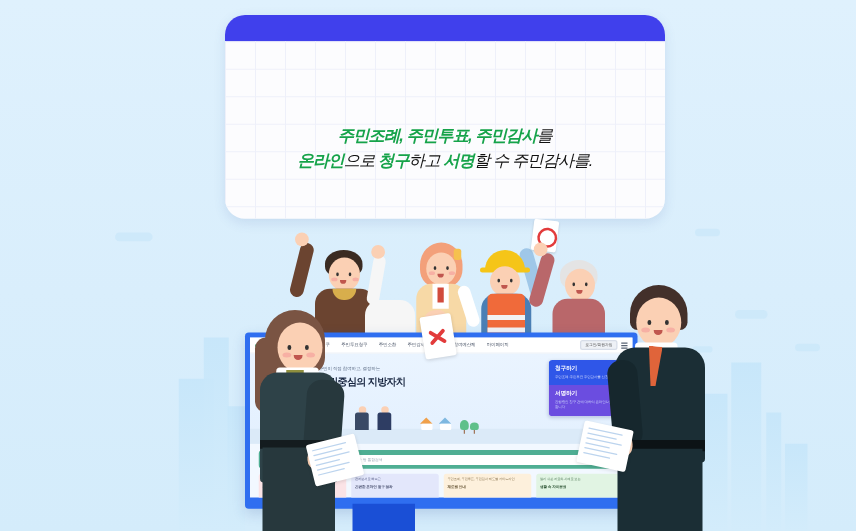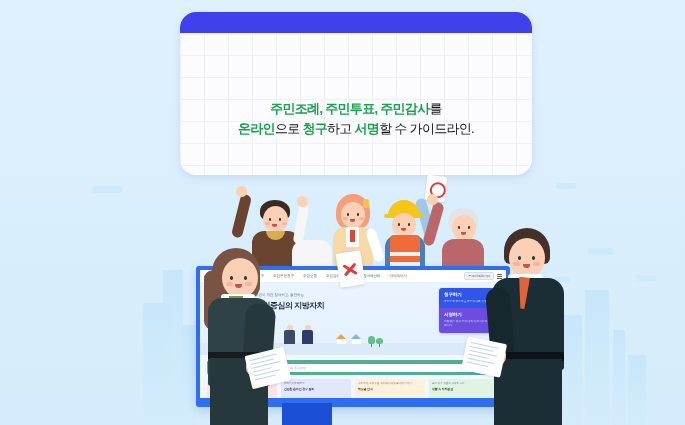"주민조례, 주민투표, 주민감사를" .sub { font-style: none -> italic }
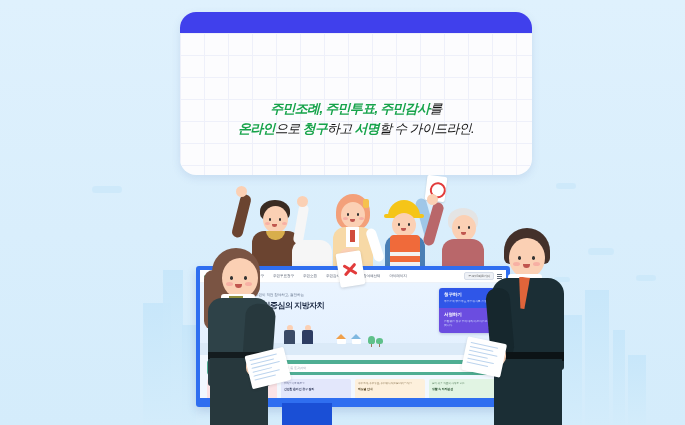"할 수 가이드라인." span.n { text: 가이드라인 -> 주민감사를 }
